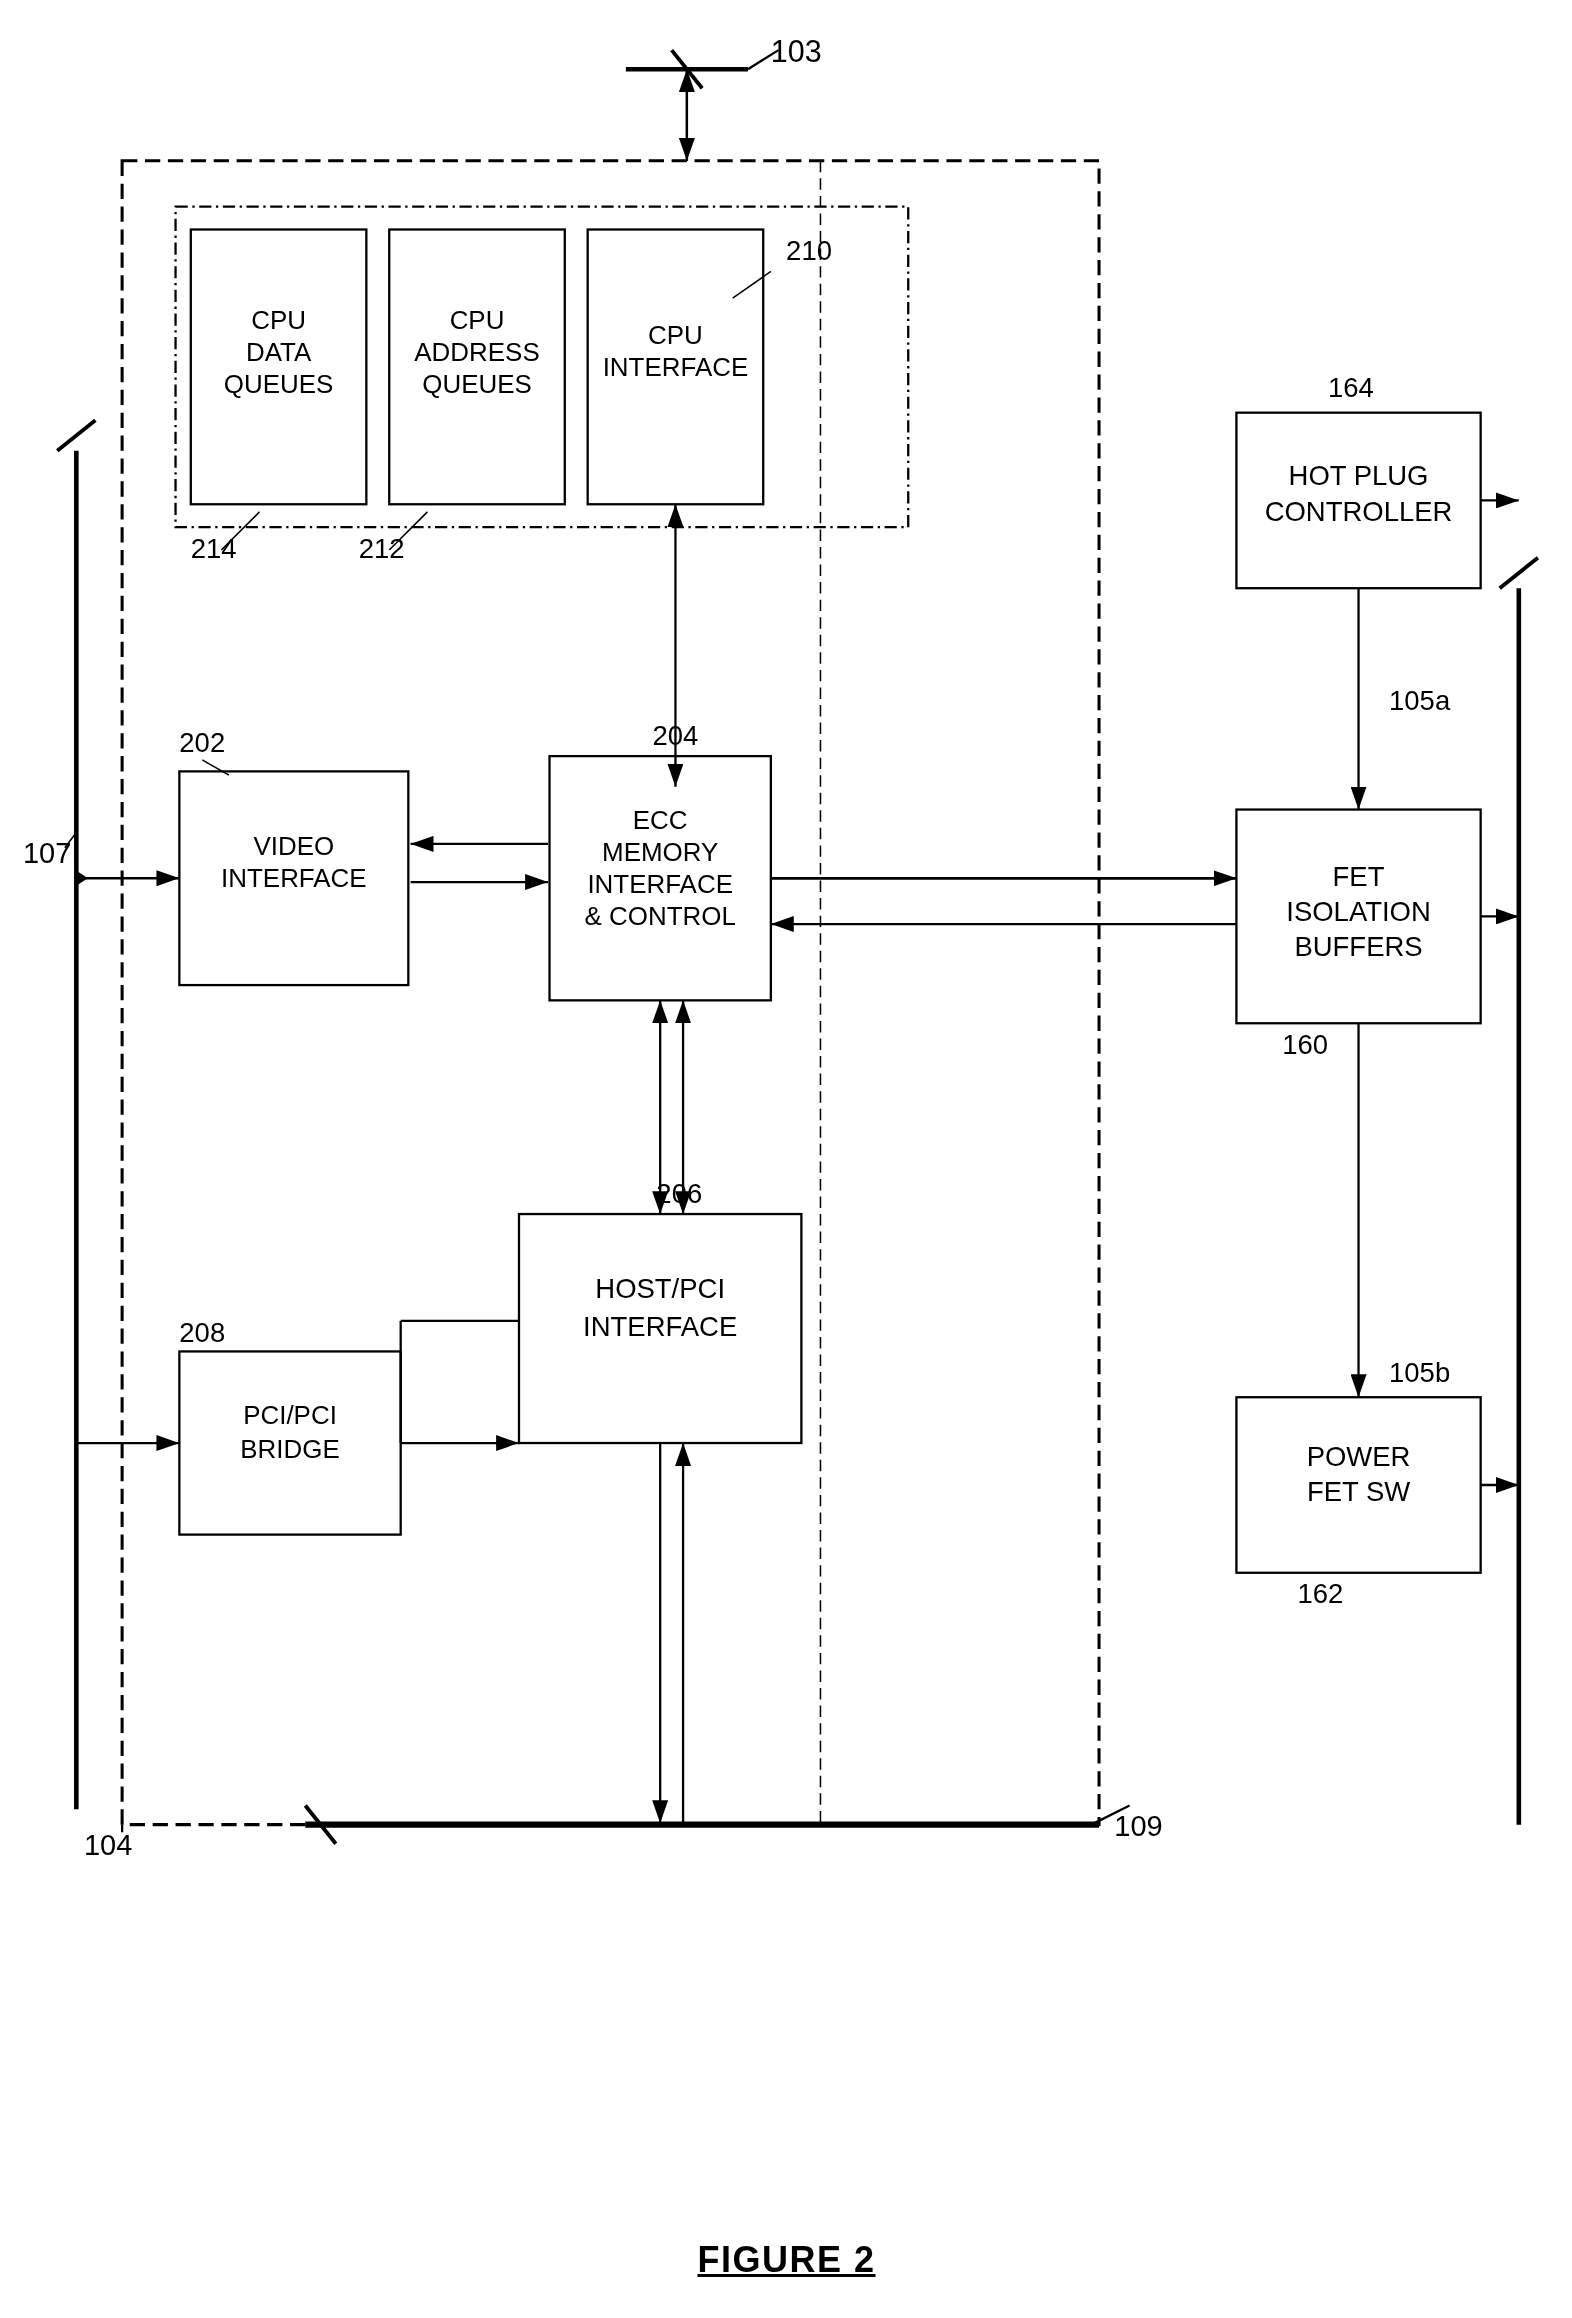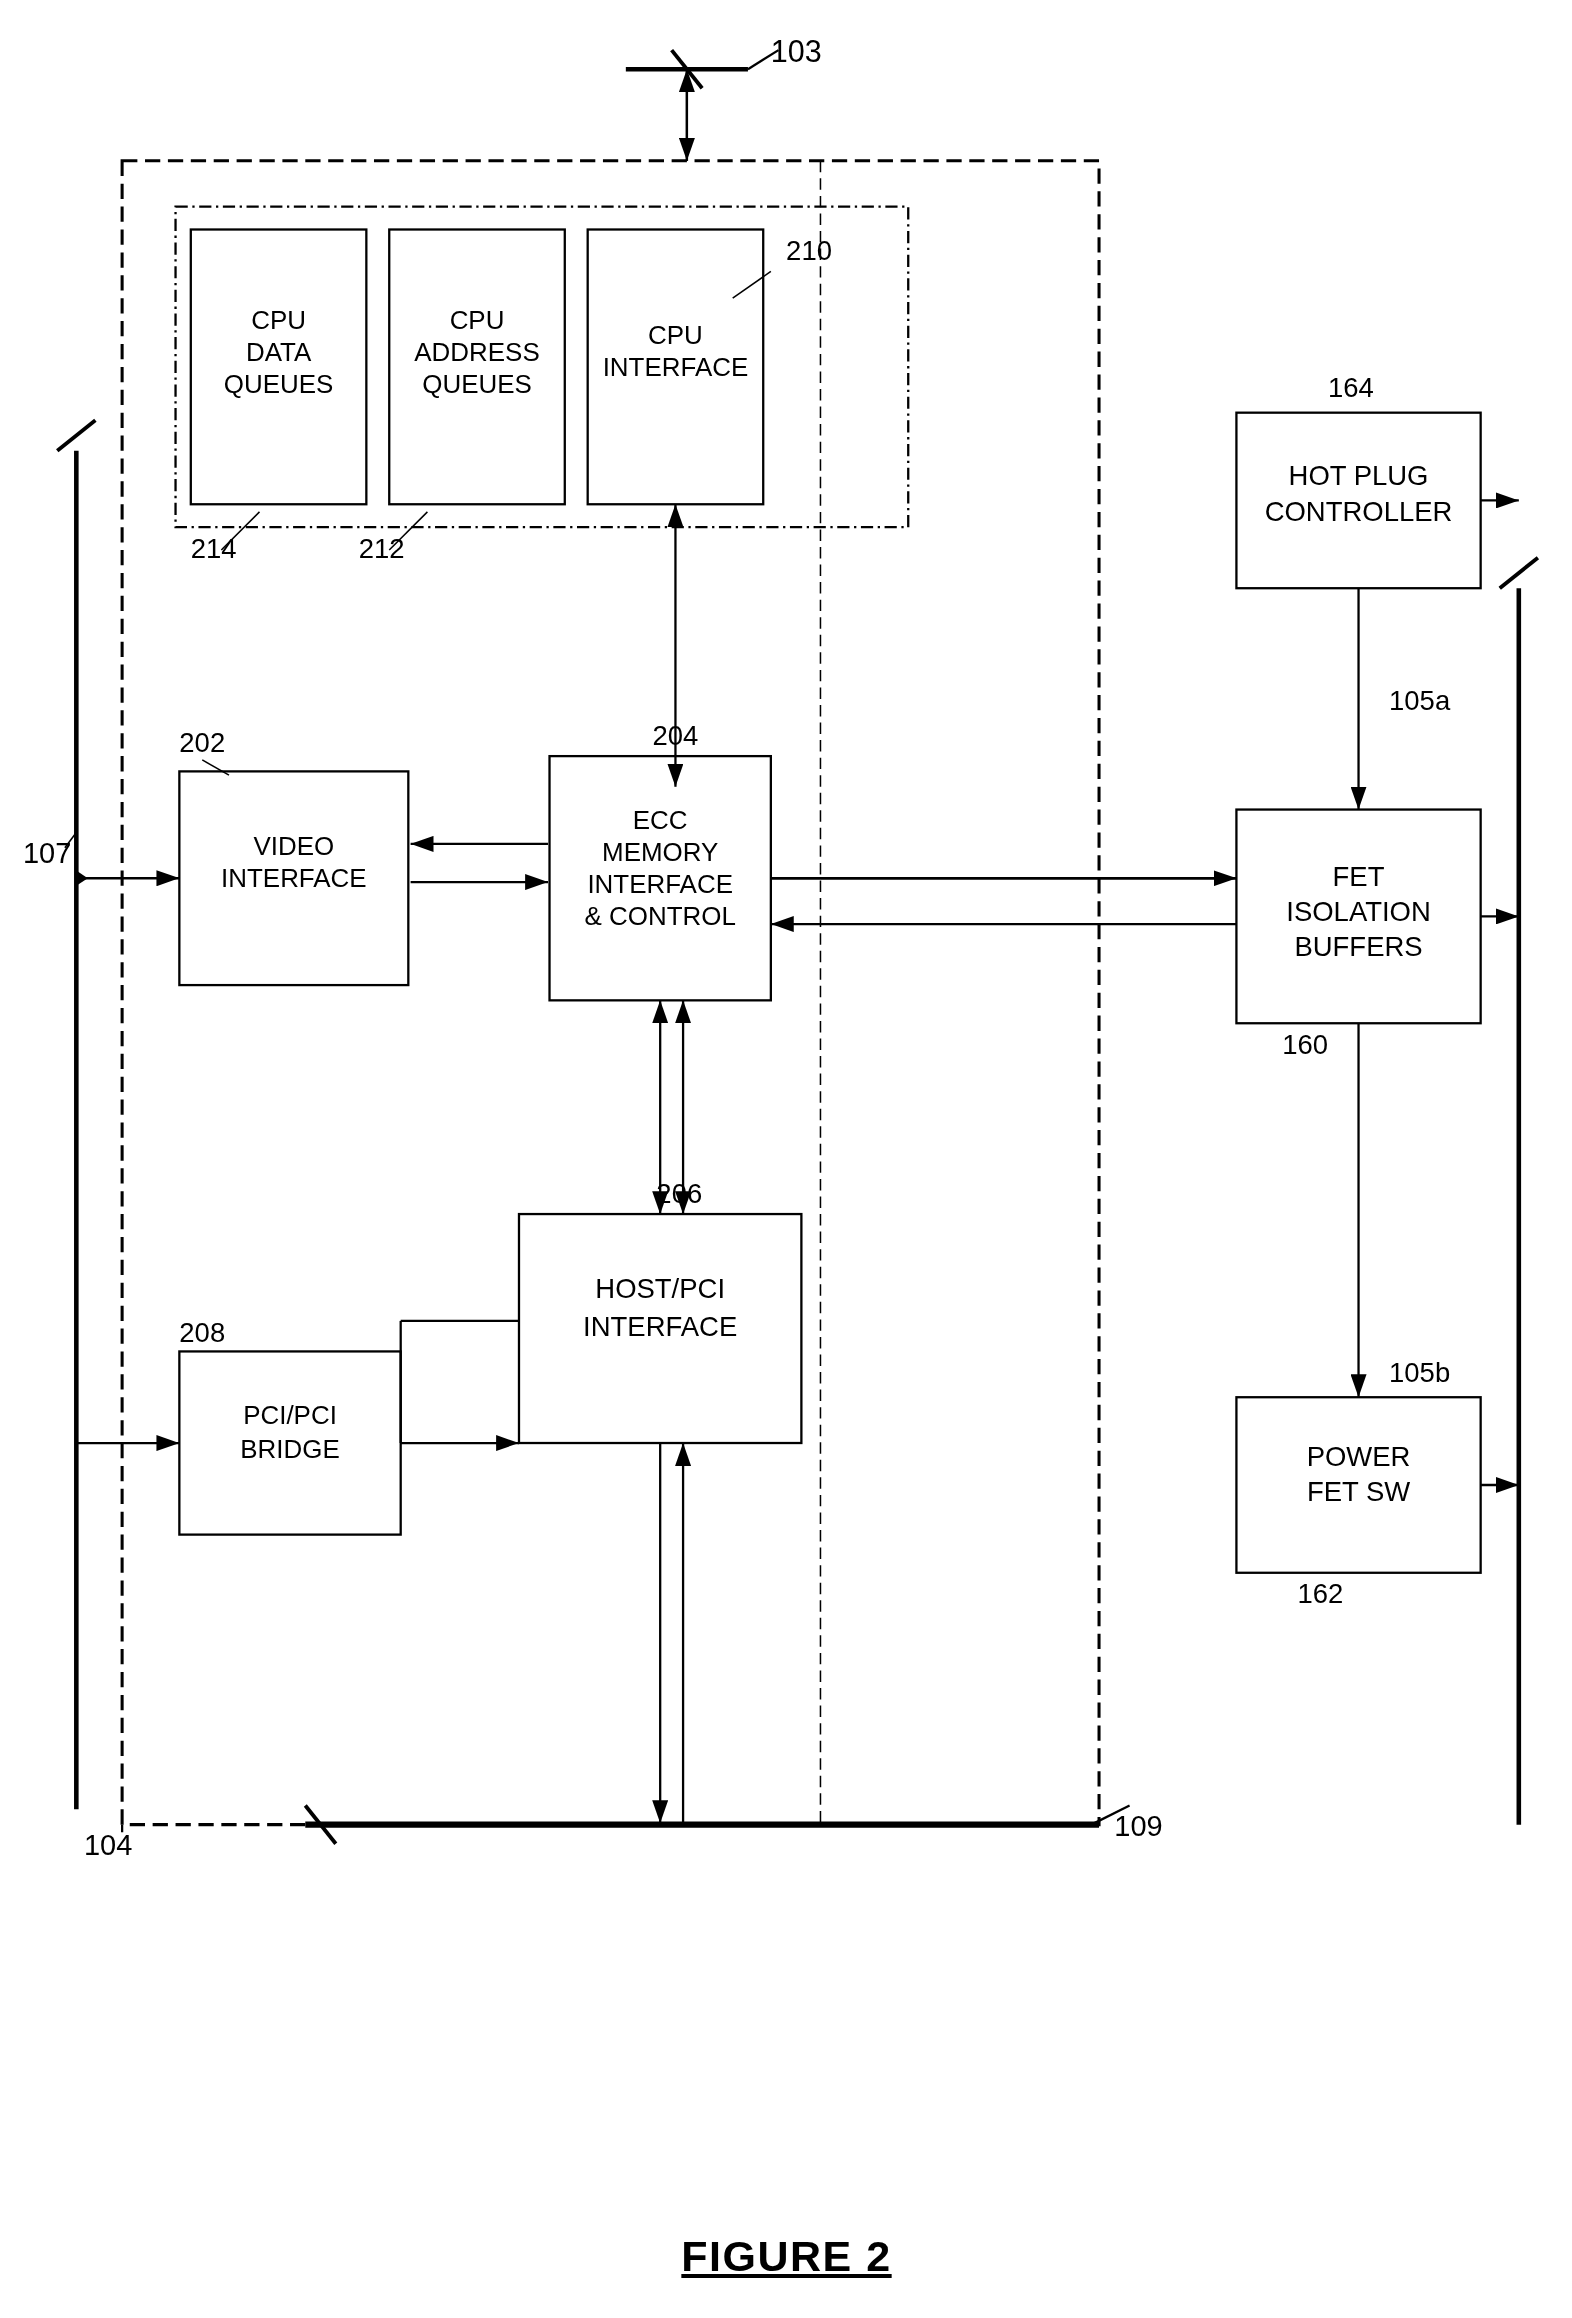"FIGURE 2" .figure-label { font-size: 43px -> 36px }
